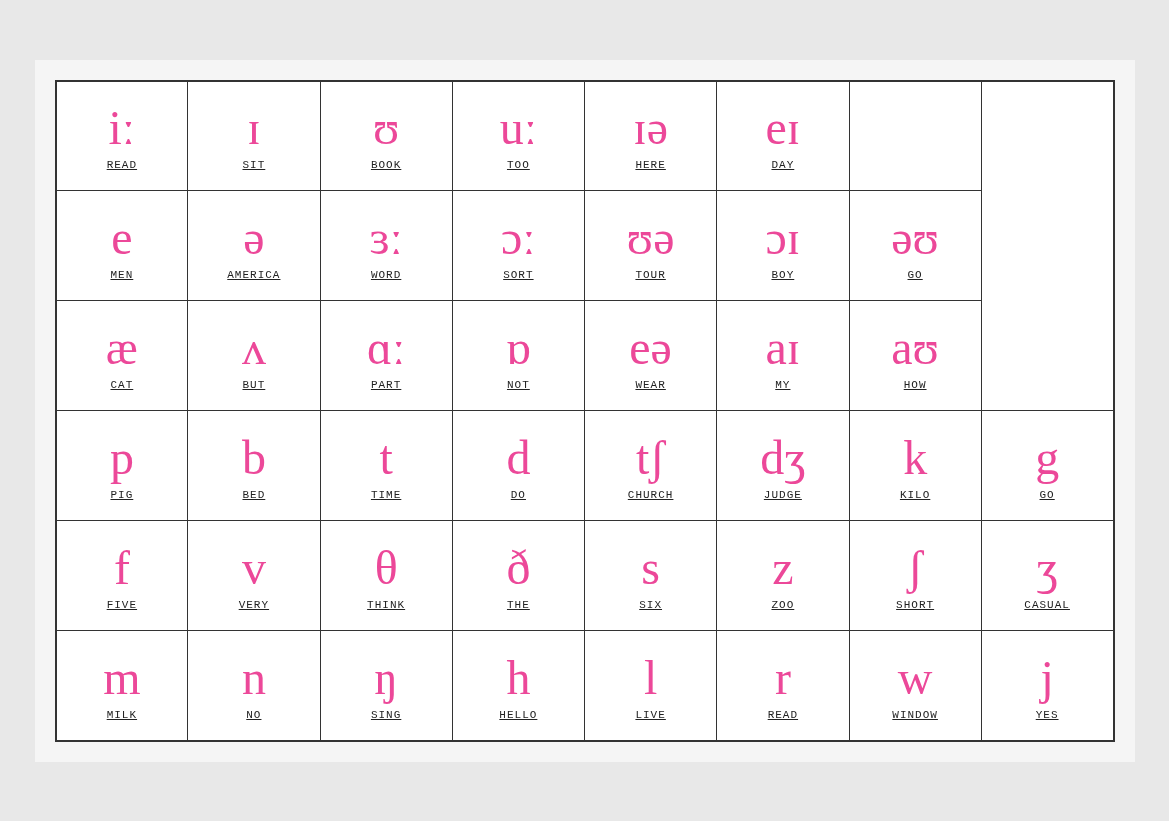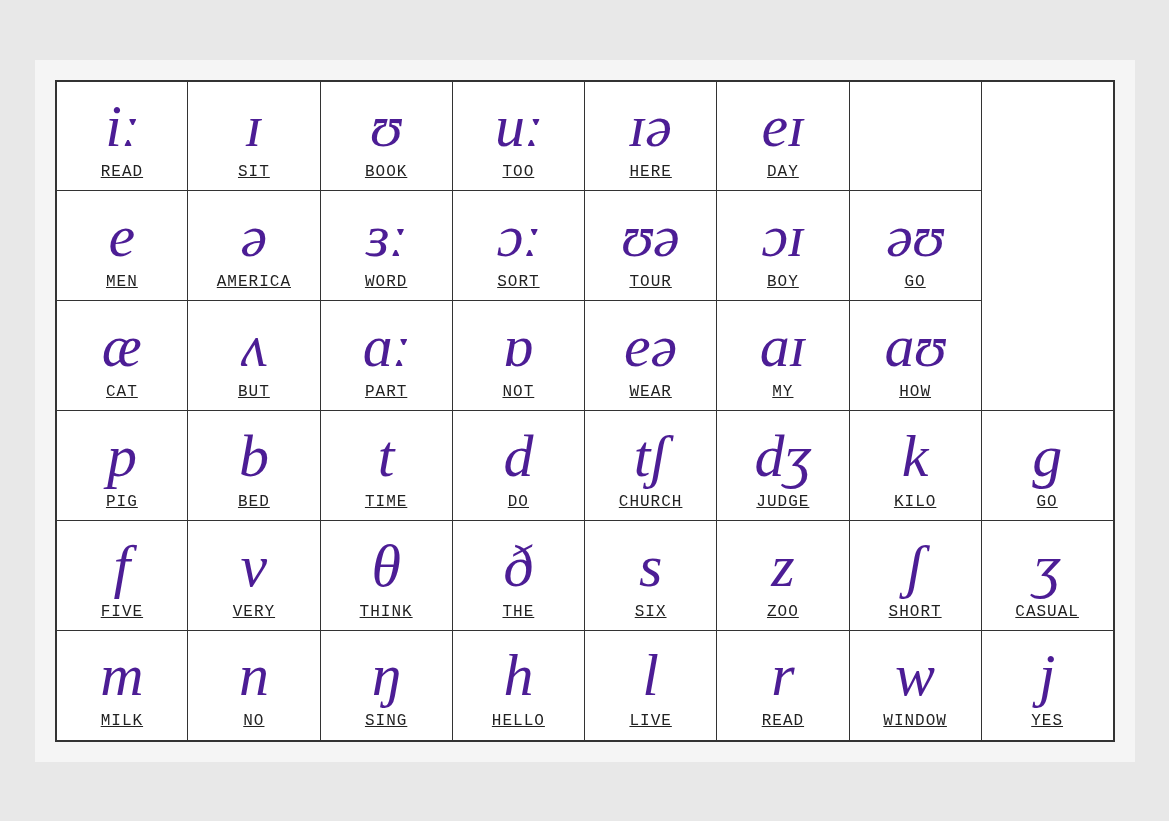"iː" .ipa-symbol { color: #4c1d95 -> #ec4899; font-size: 60px -> 48px; font-style: italic -> none }
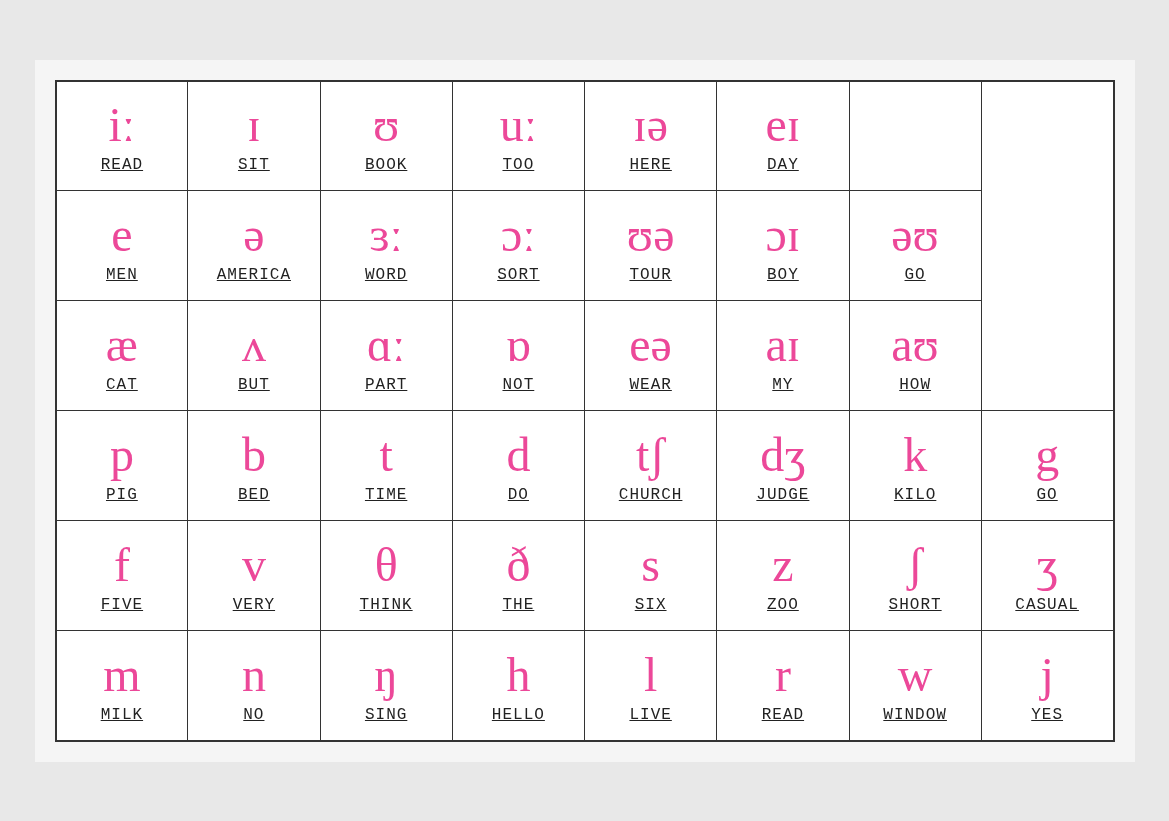"READ" .ipa-word { font-size: 16px -> 11px }
